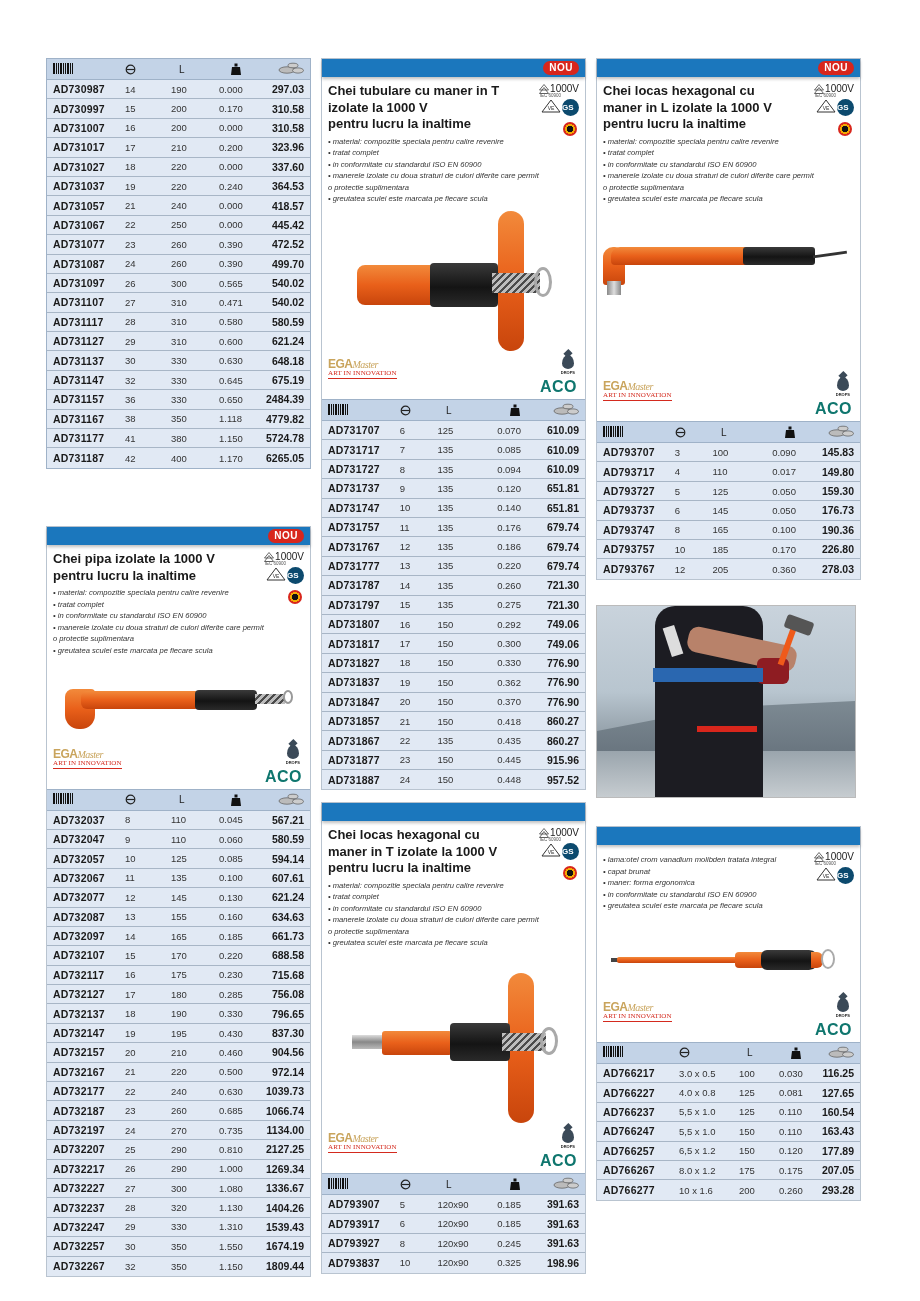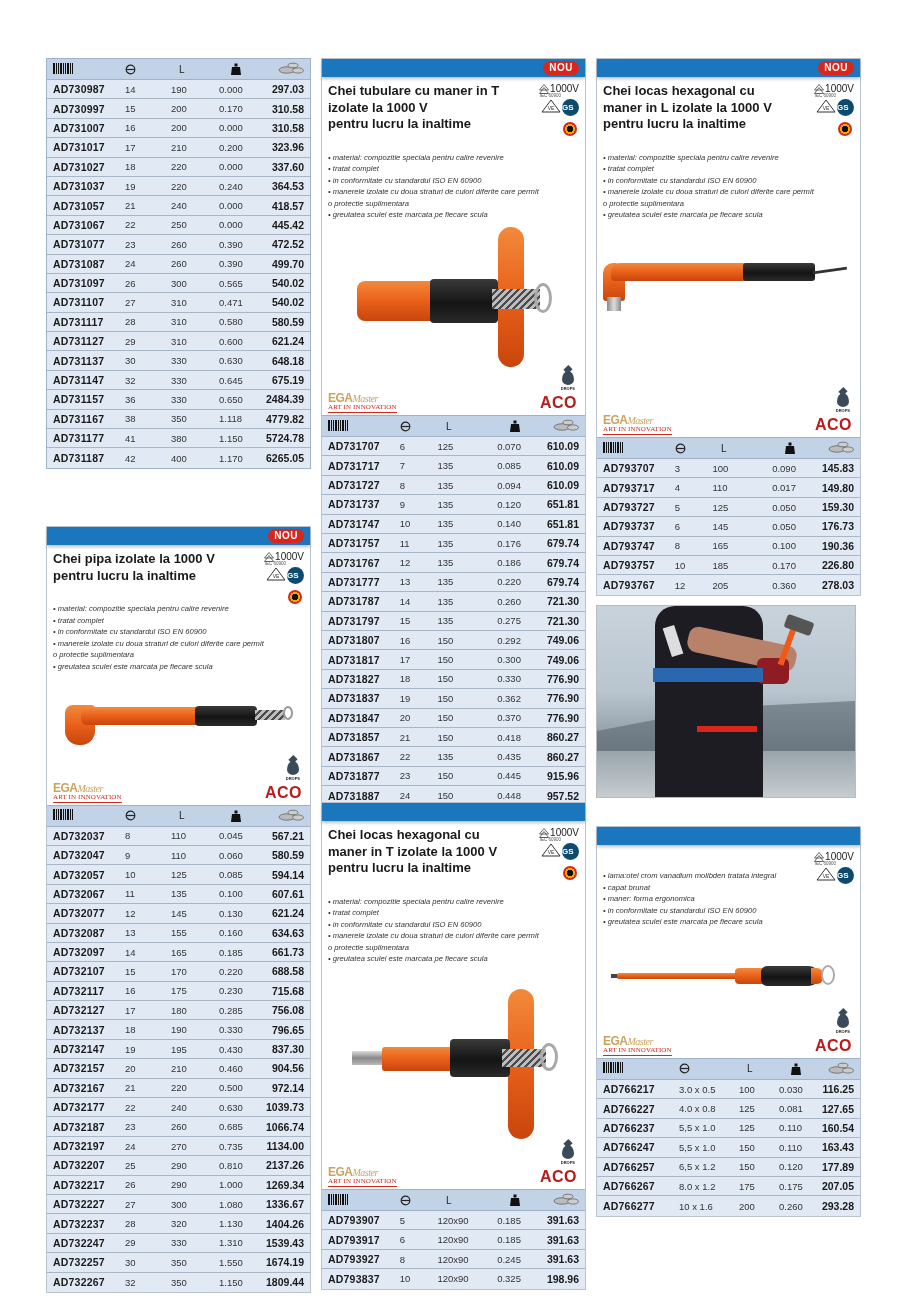"• material: compozitie speciala pentru" .bullets { margin-top: 19px -> 3px }
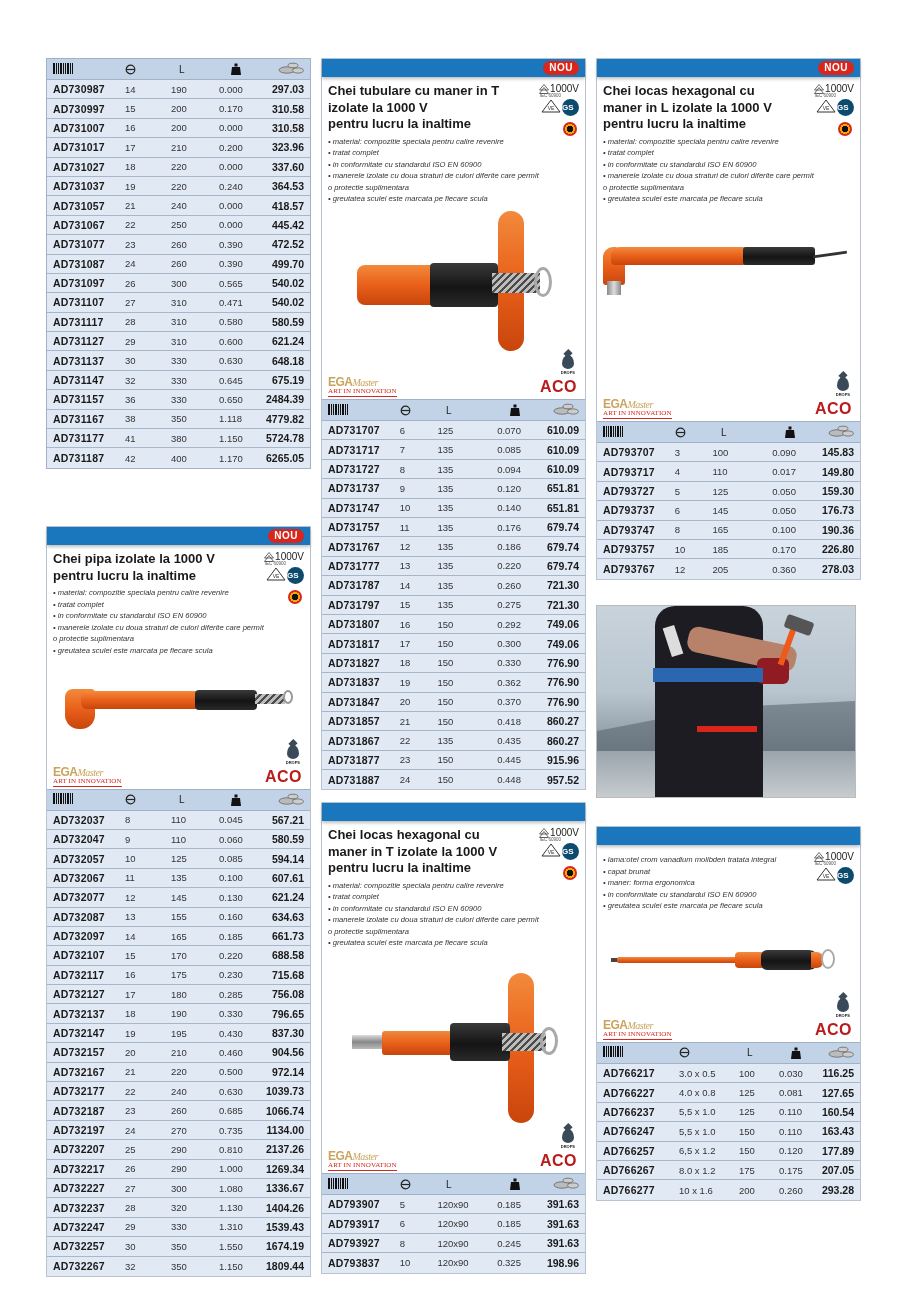"EGAMaster" .ega { bottom: 2px -> 20px }
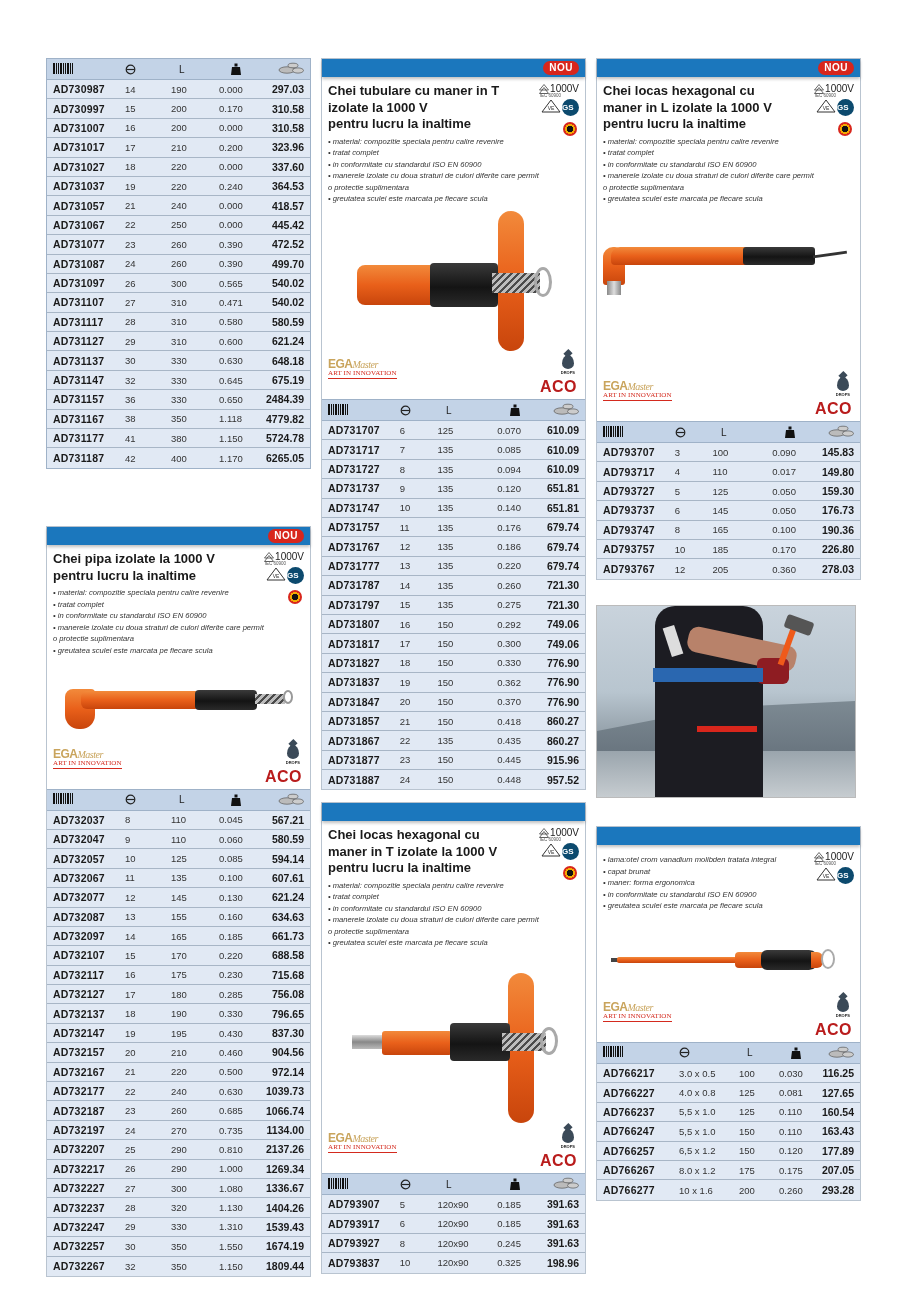"ACO" .aco { color: #b91c1c -> #0f766e }
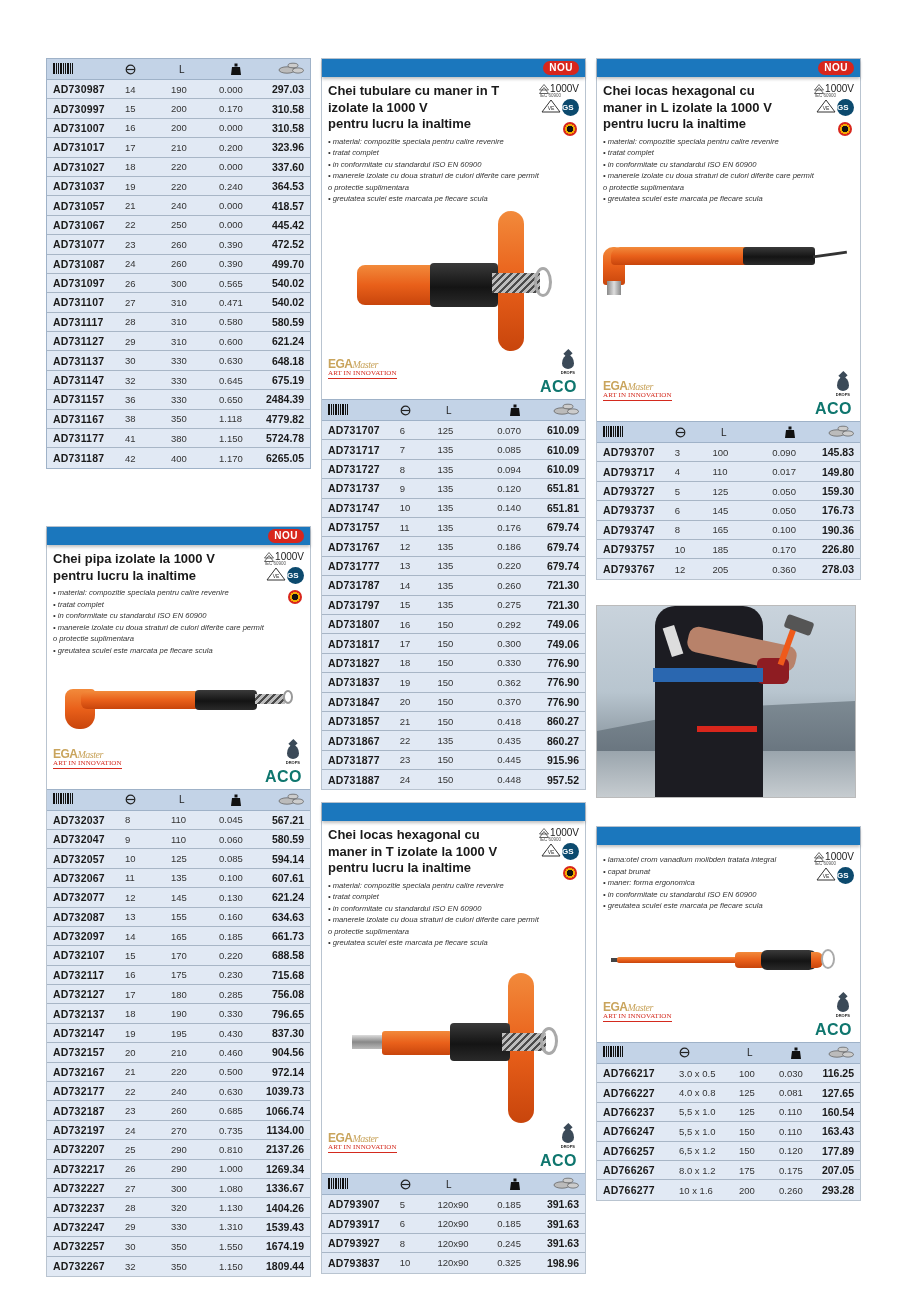"2137.26" div.c5 { text: 2137.26 -> 2127.25 }
